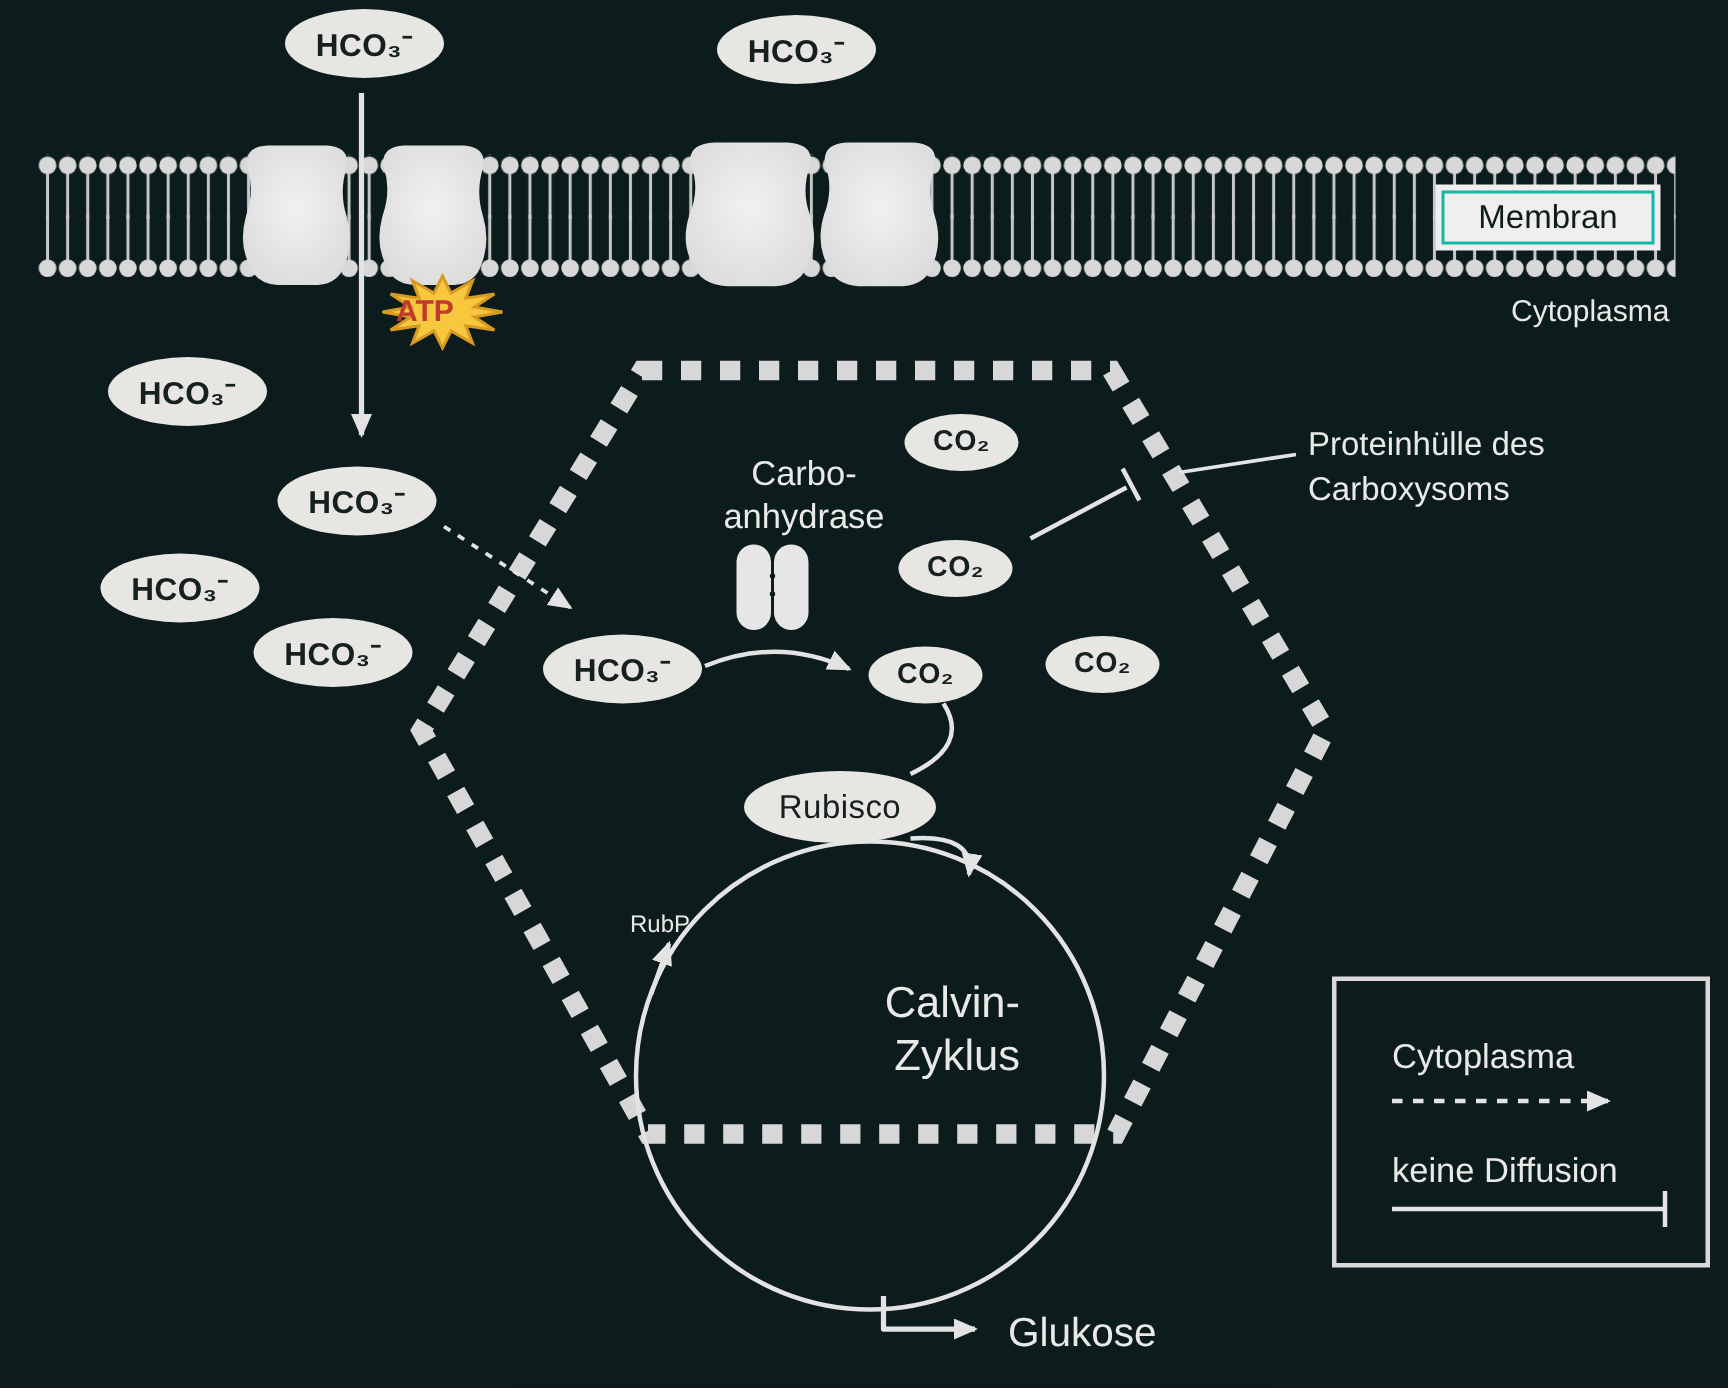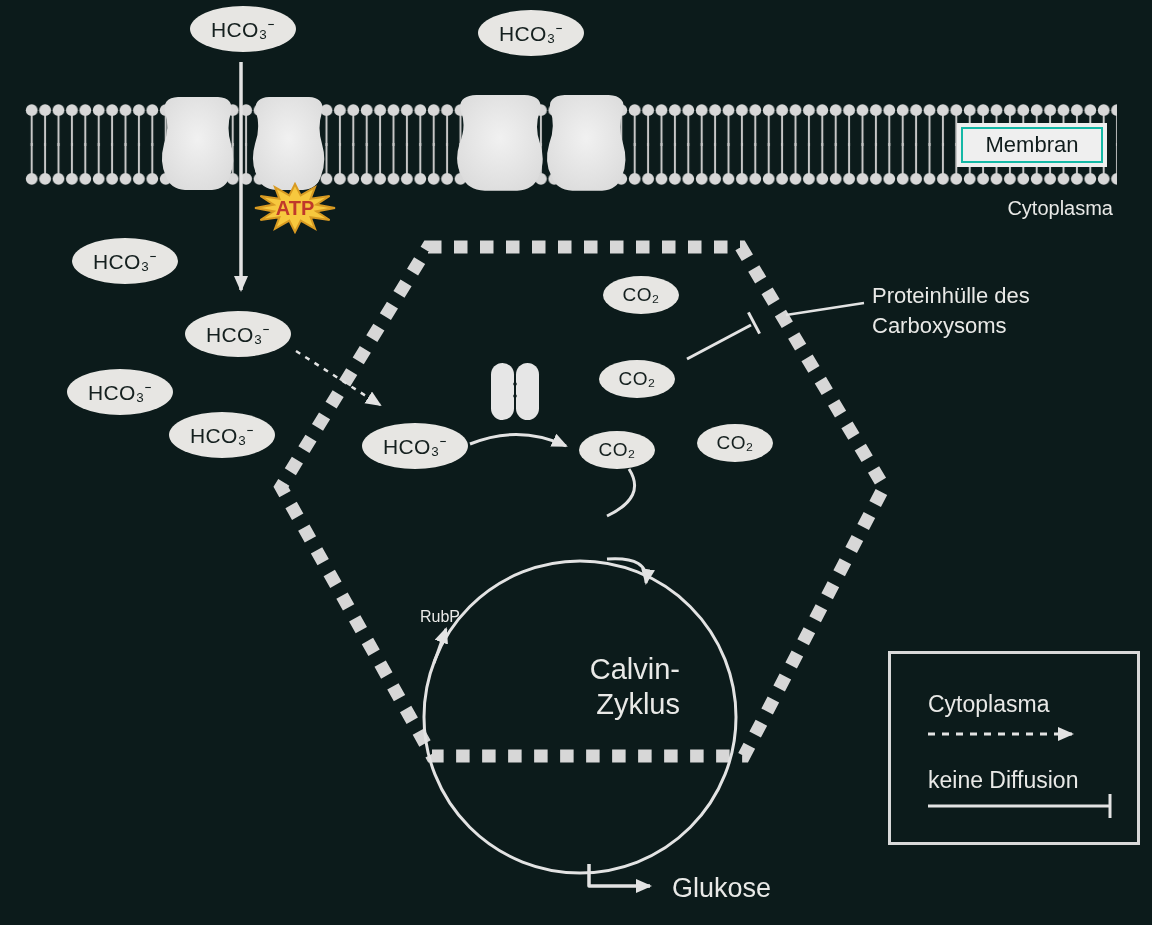"HCO₃⁻" .pill { font-weight: 400 -> 700 }
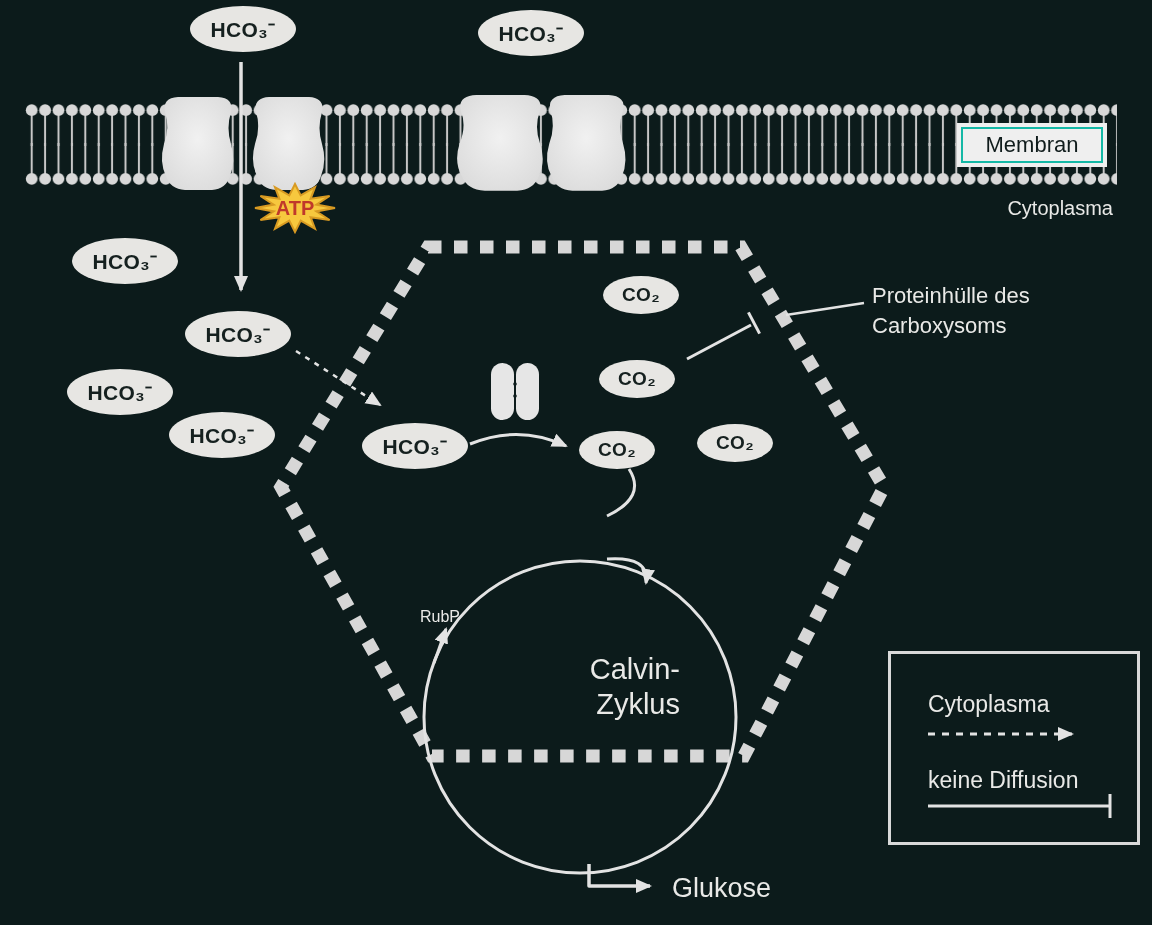"ATP" .atp { text-align: center -> none }
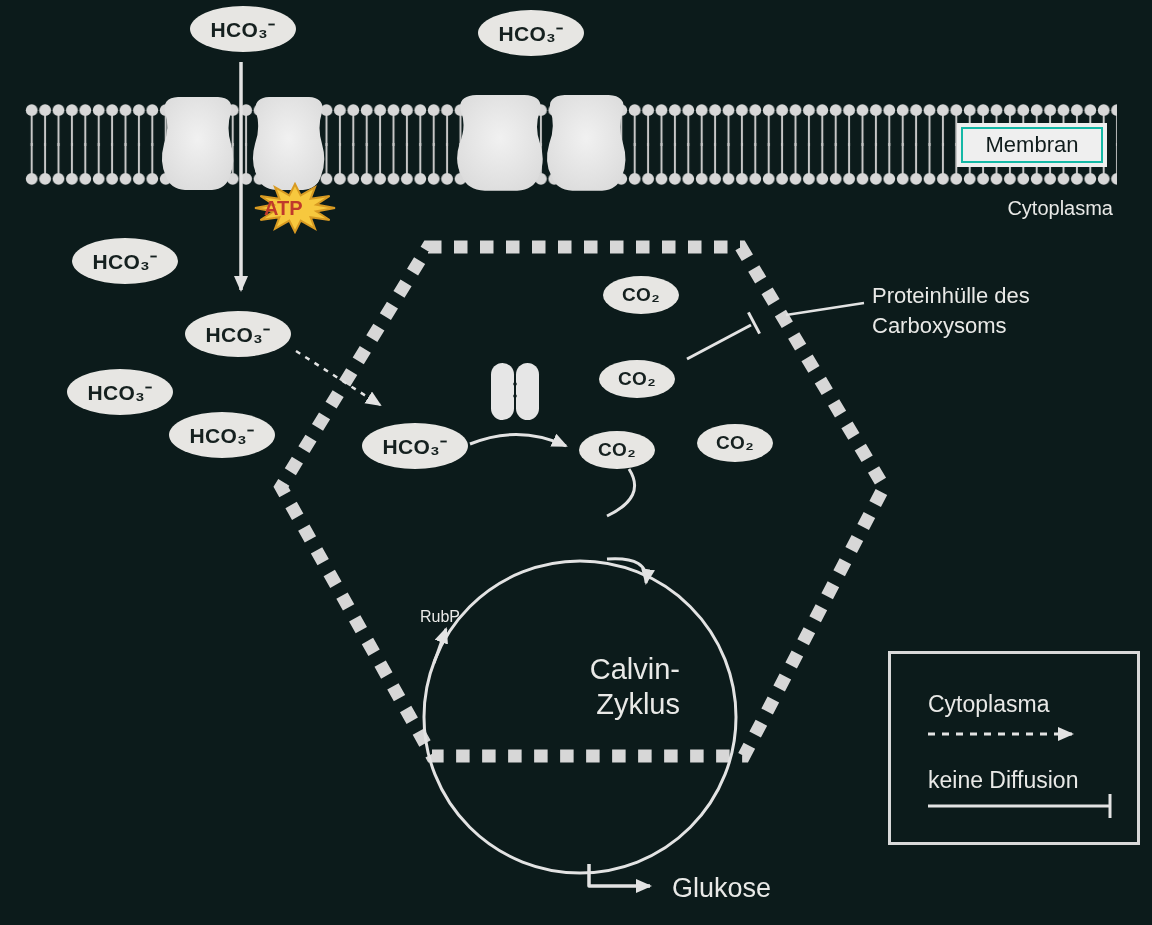"Carbo-" div.lbl { html: none -> <div>Carbo- anhydrase</div> }
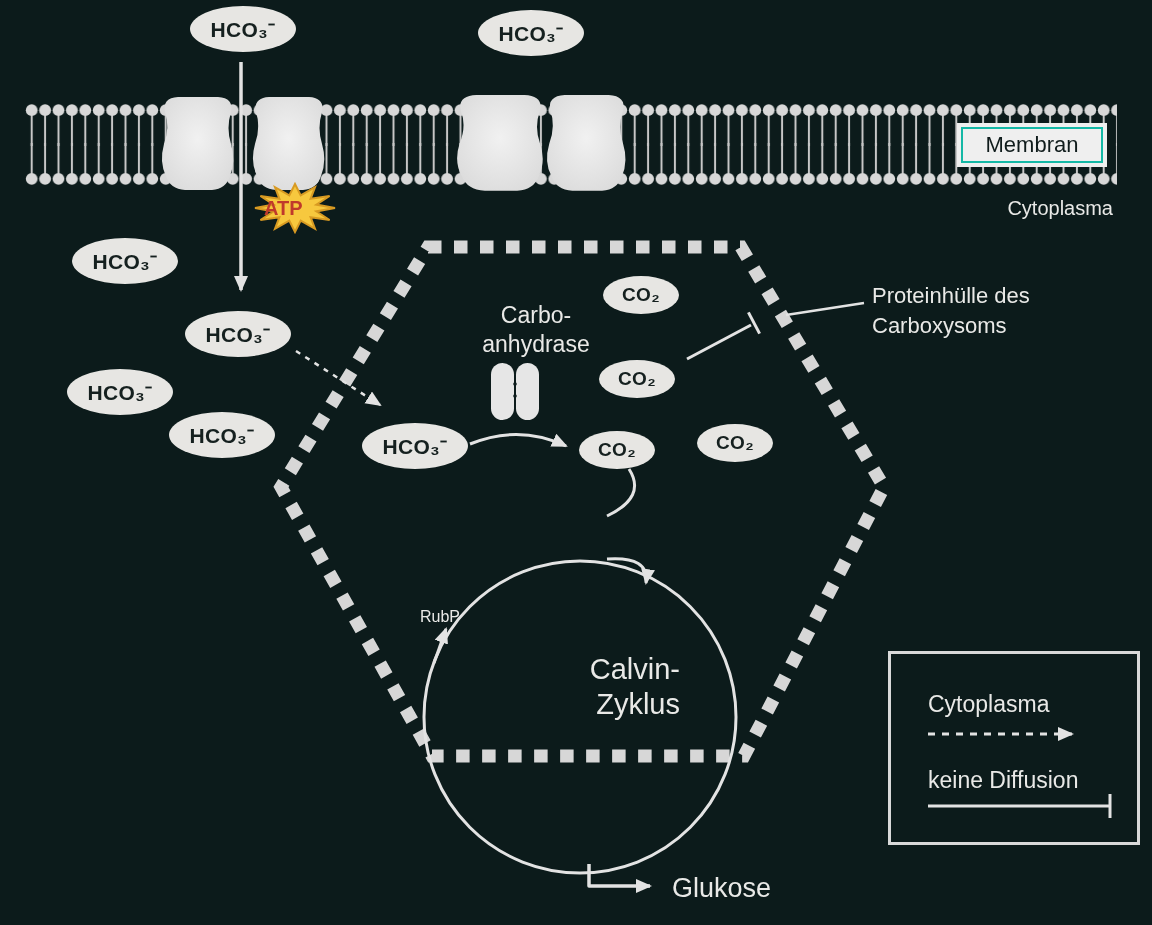"Rubisco" div.pill { html: none -> <div>Rubisco</div> }
